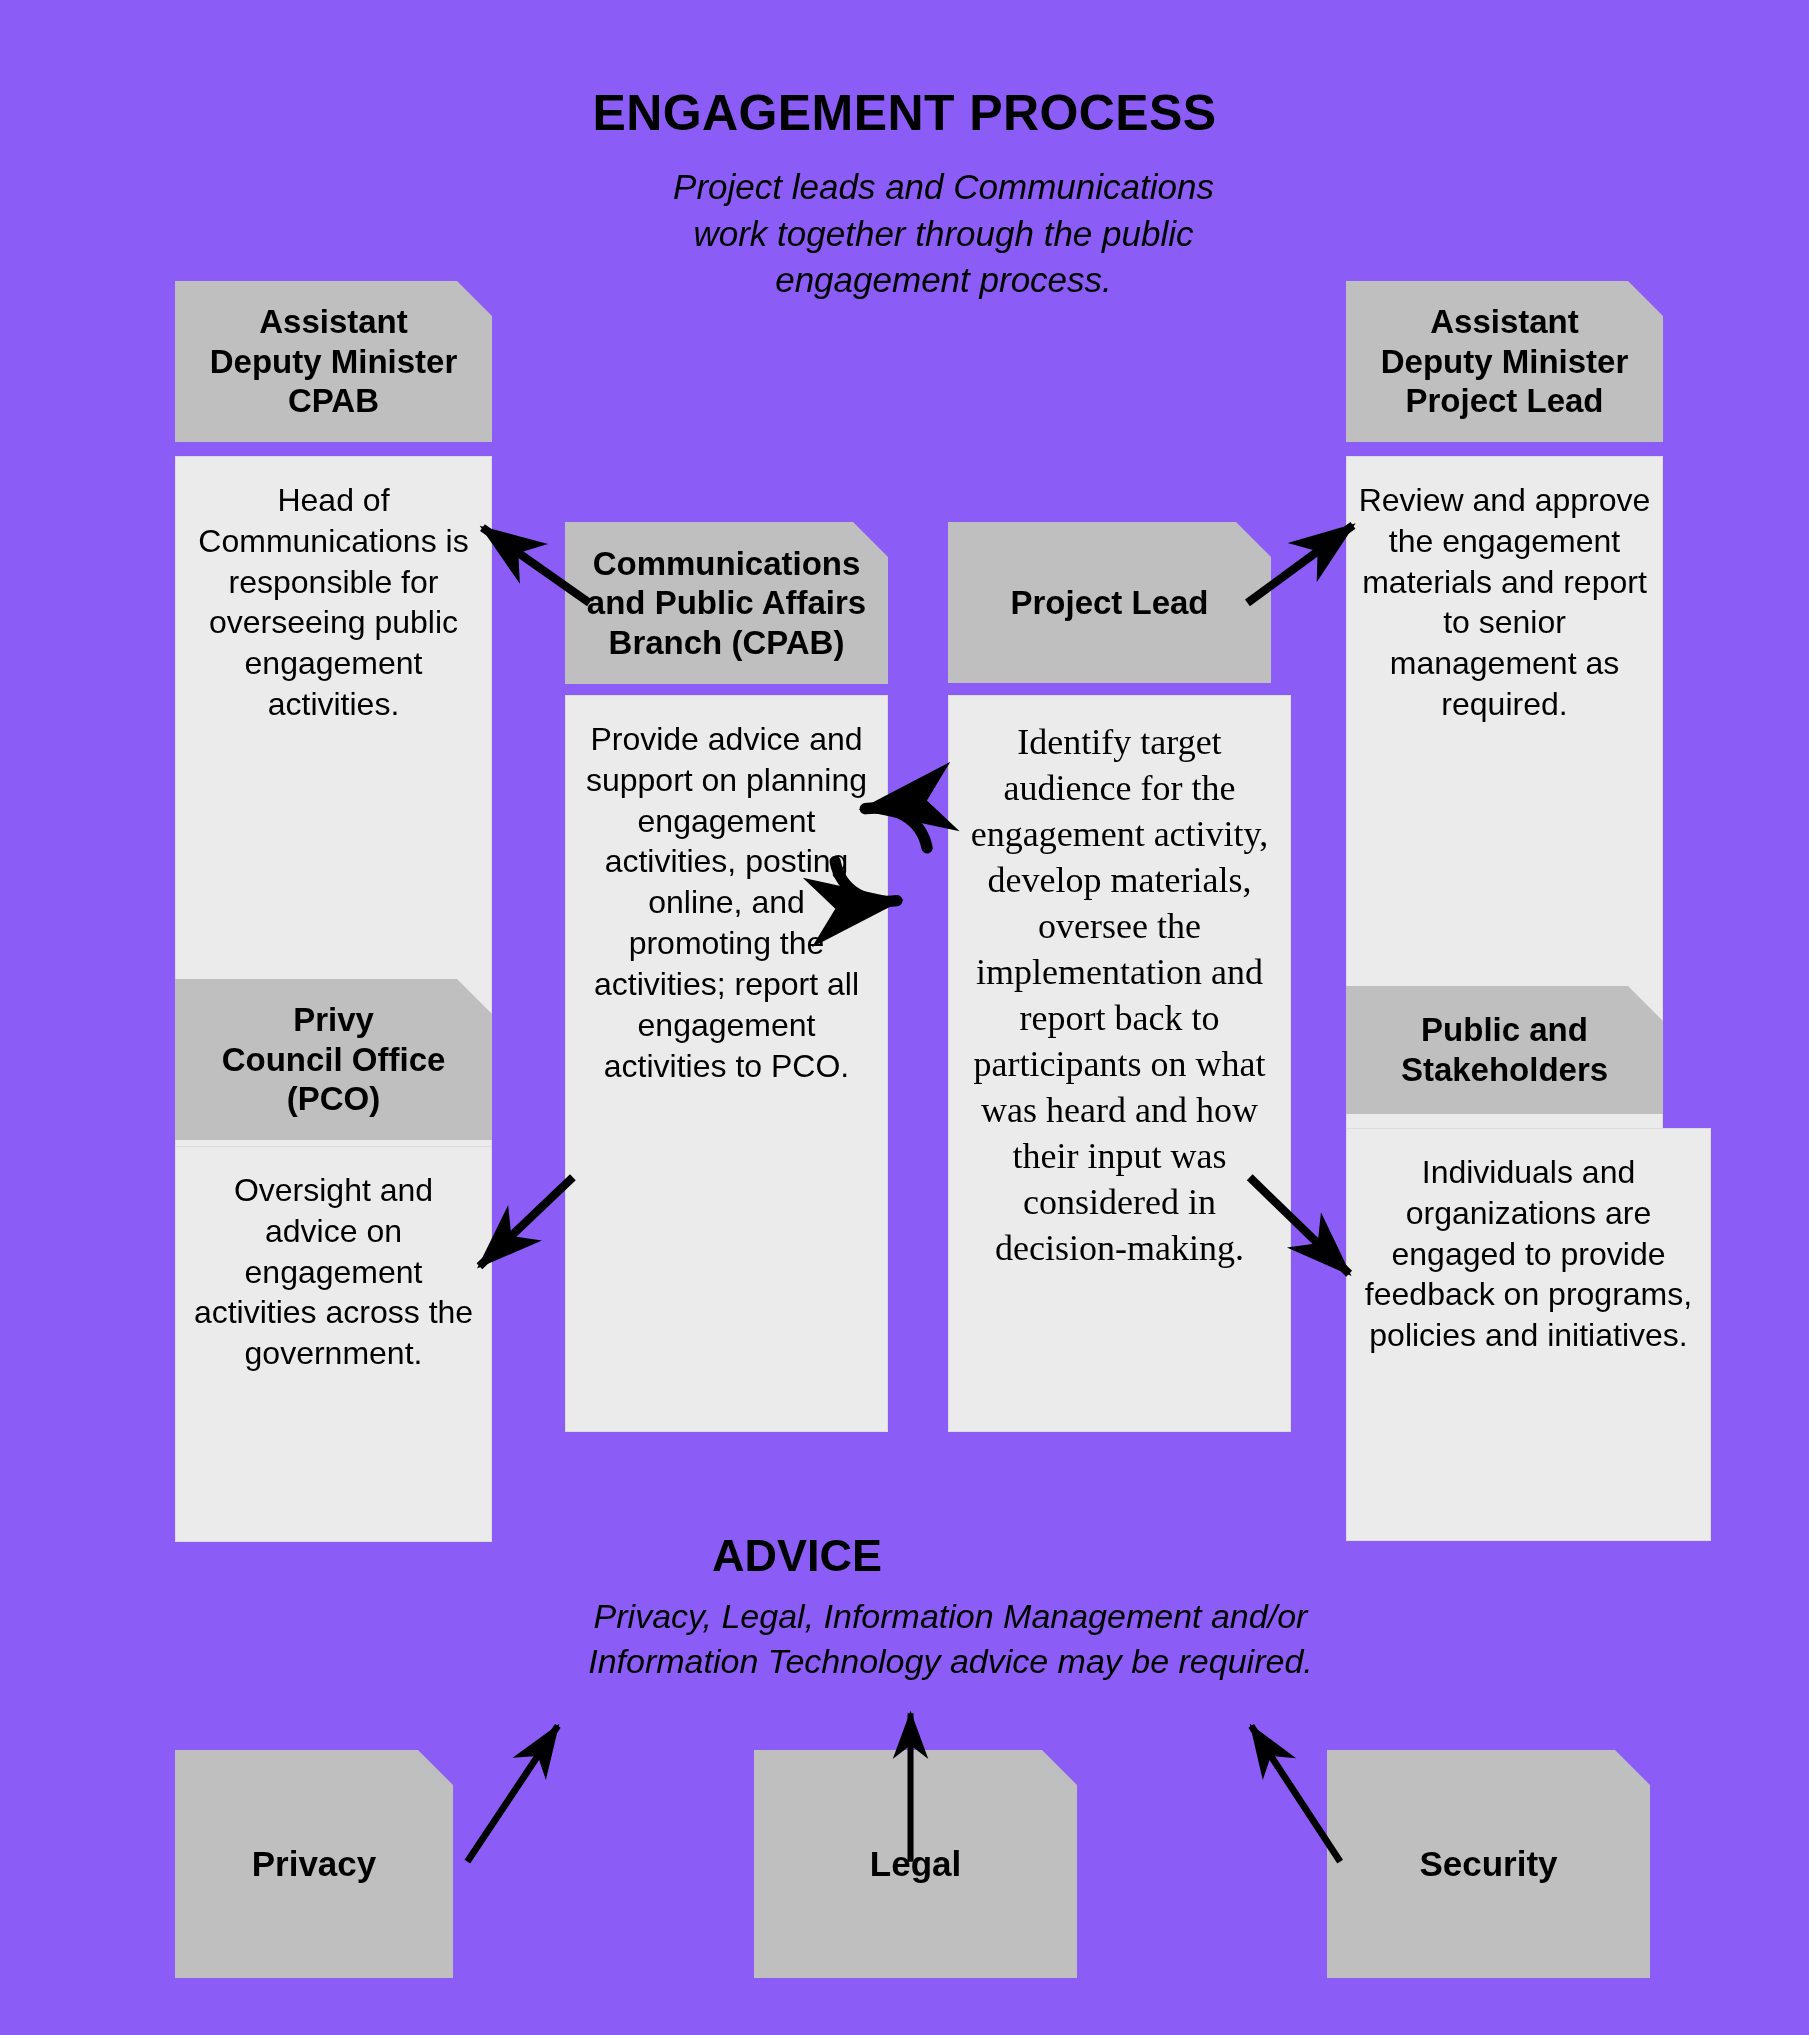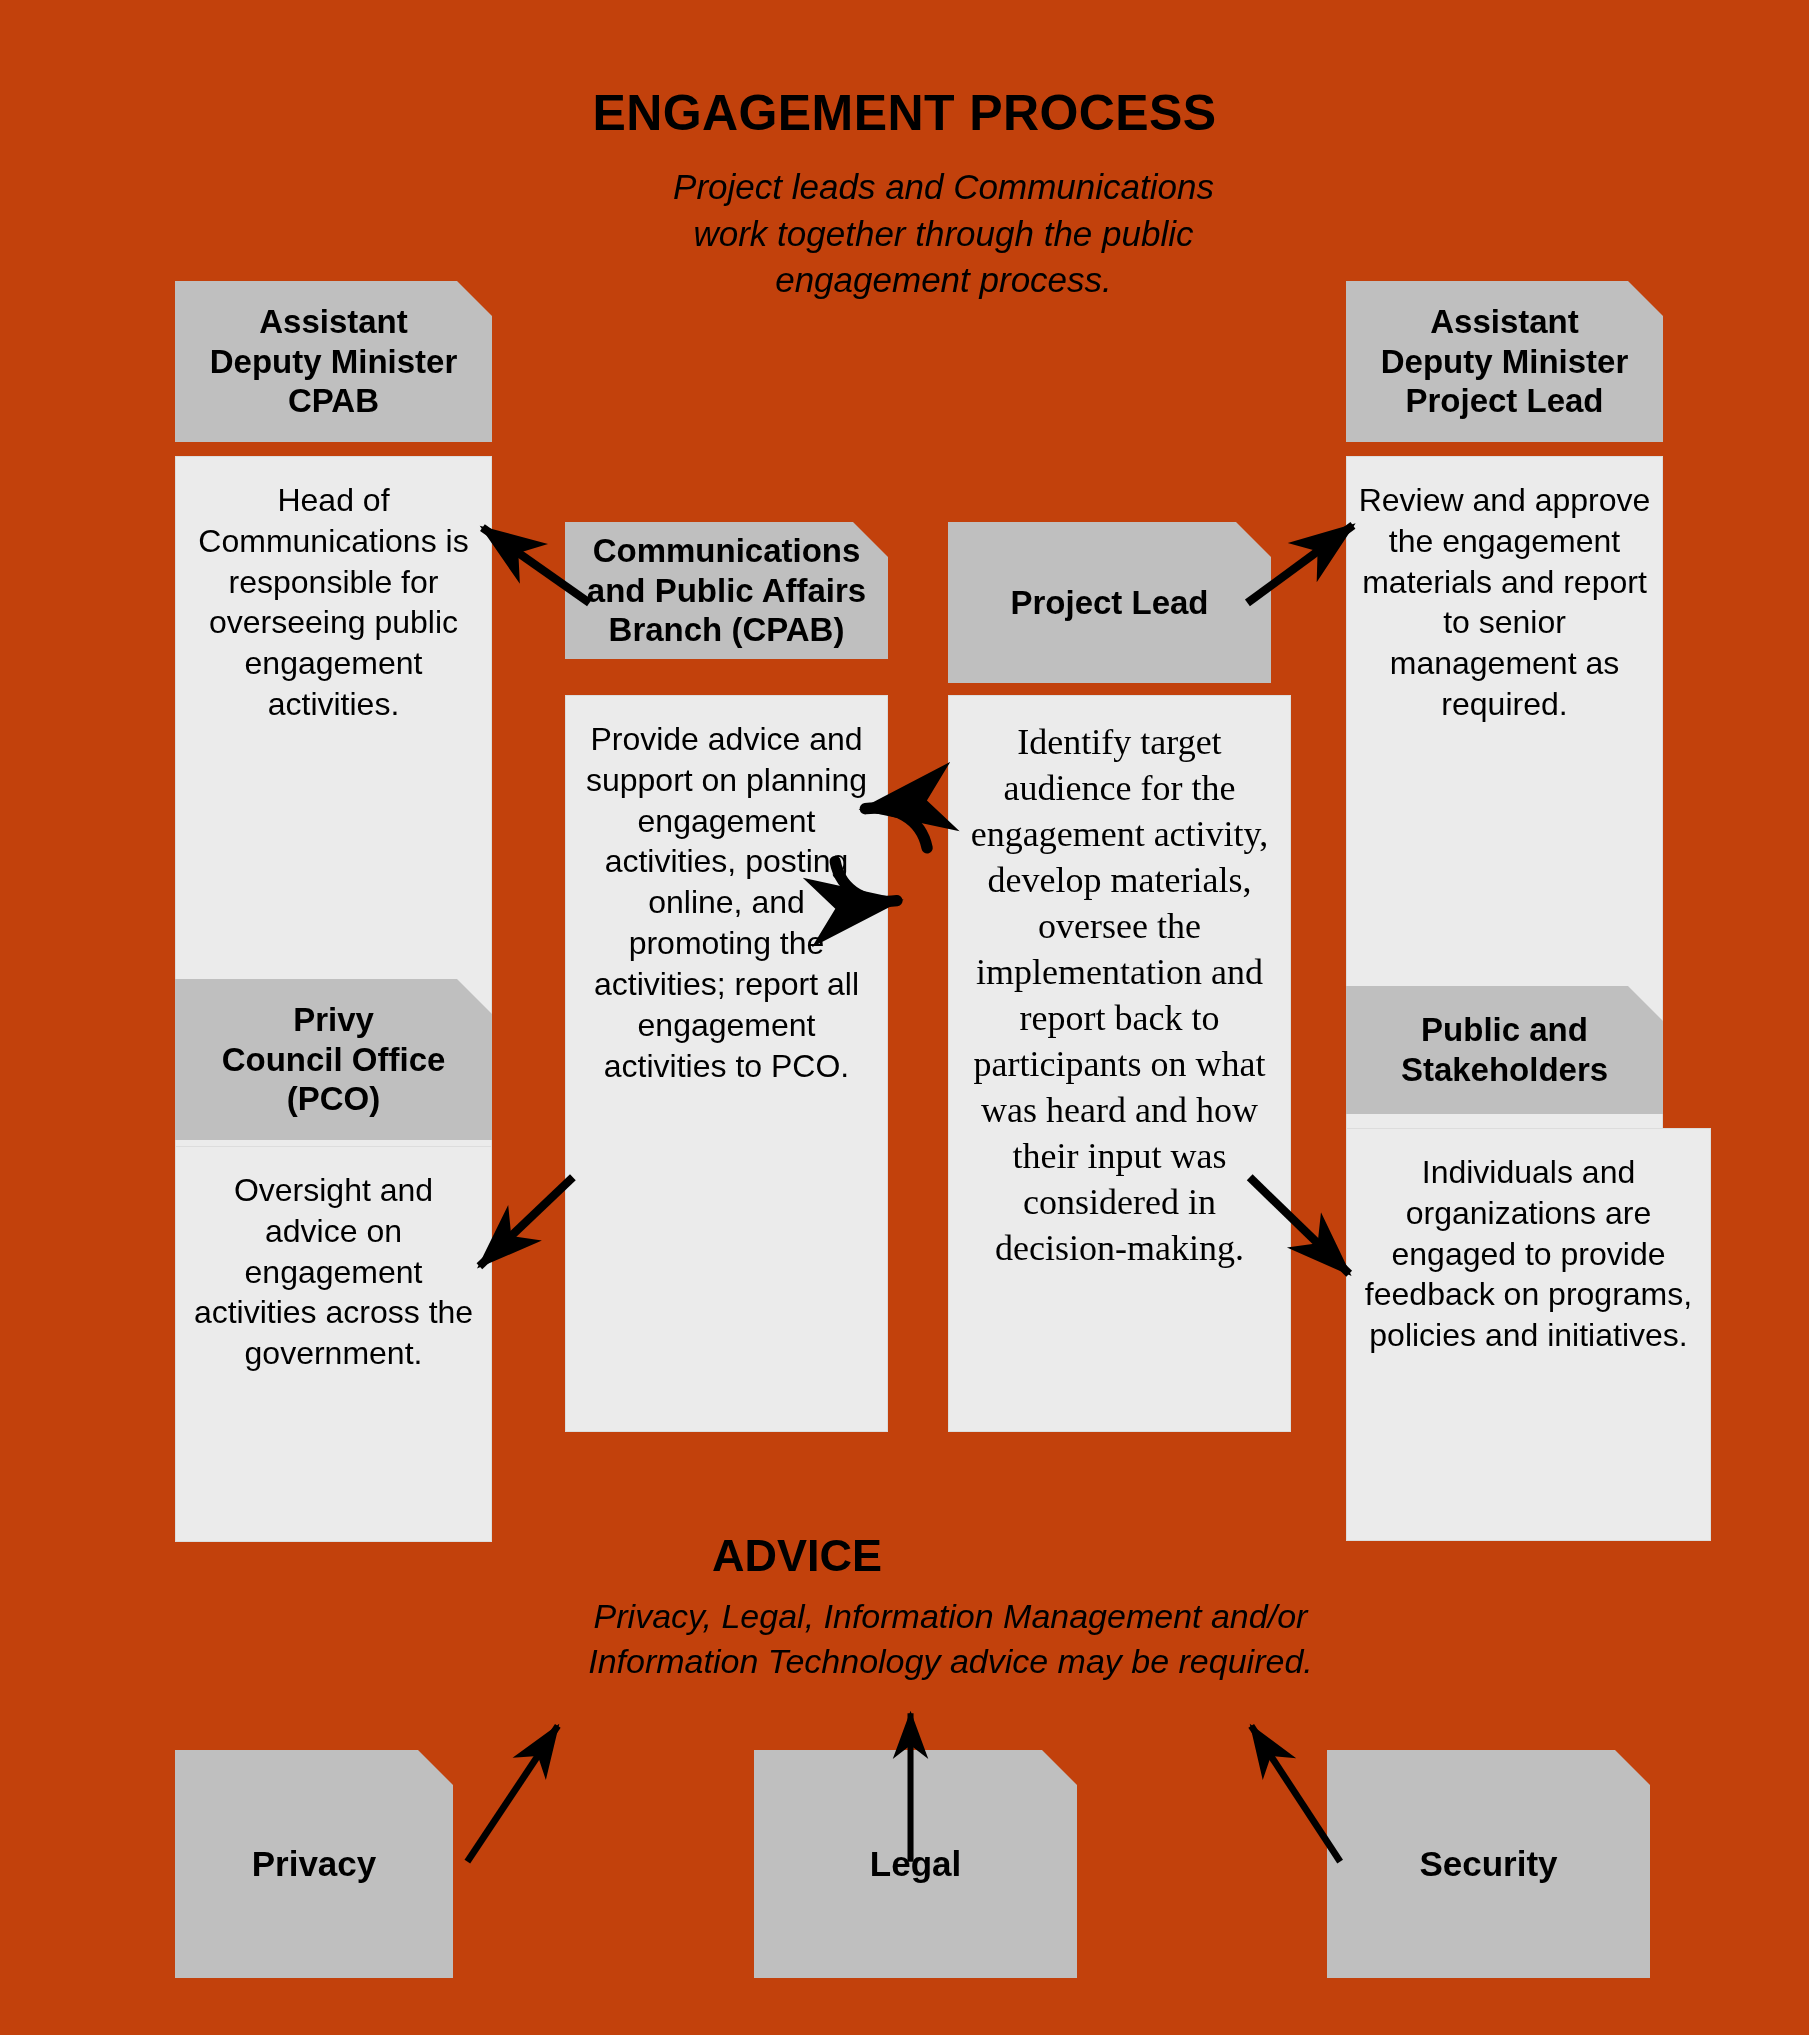"ENGAGEMENT PROCESS" #stage { background: #c2410c -> #8b5cf6 }
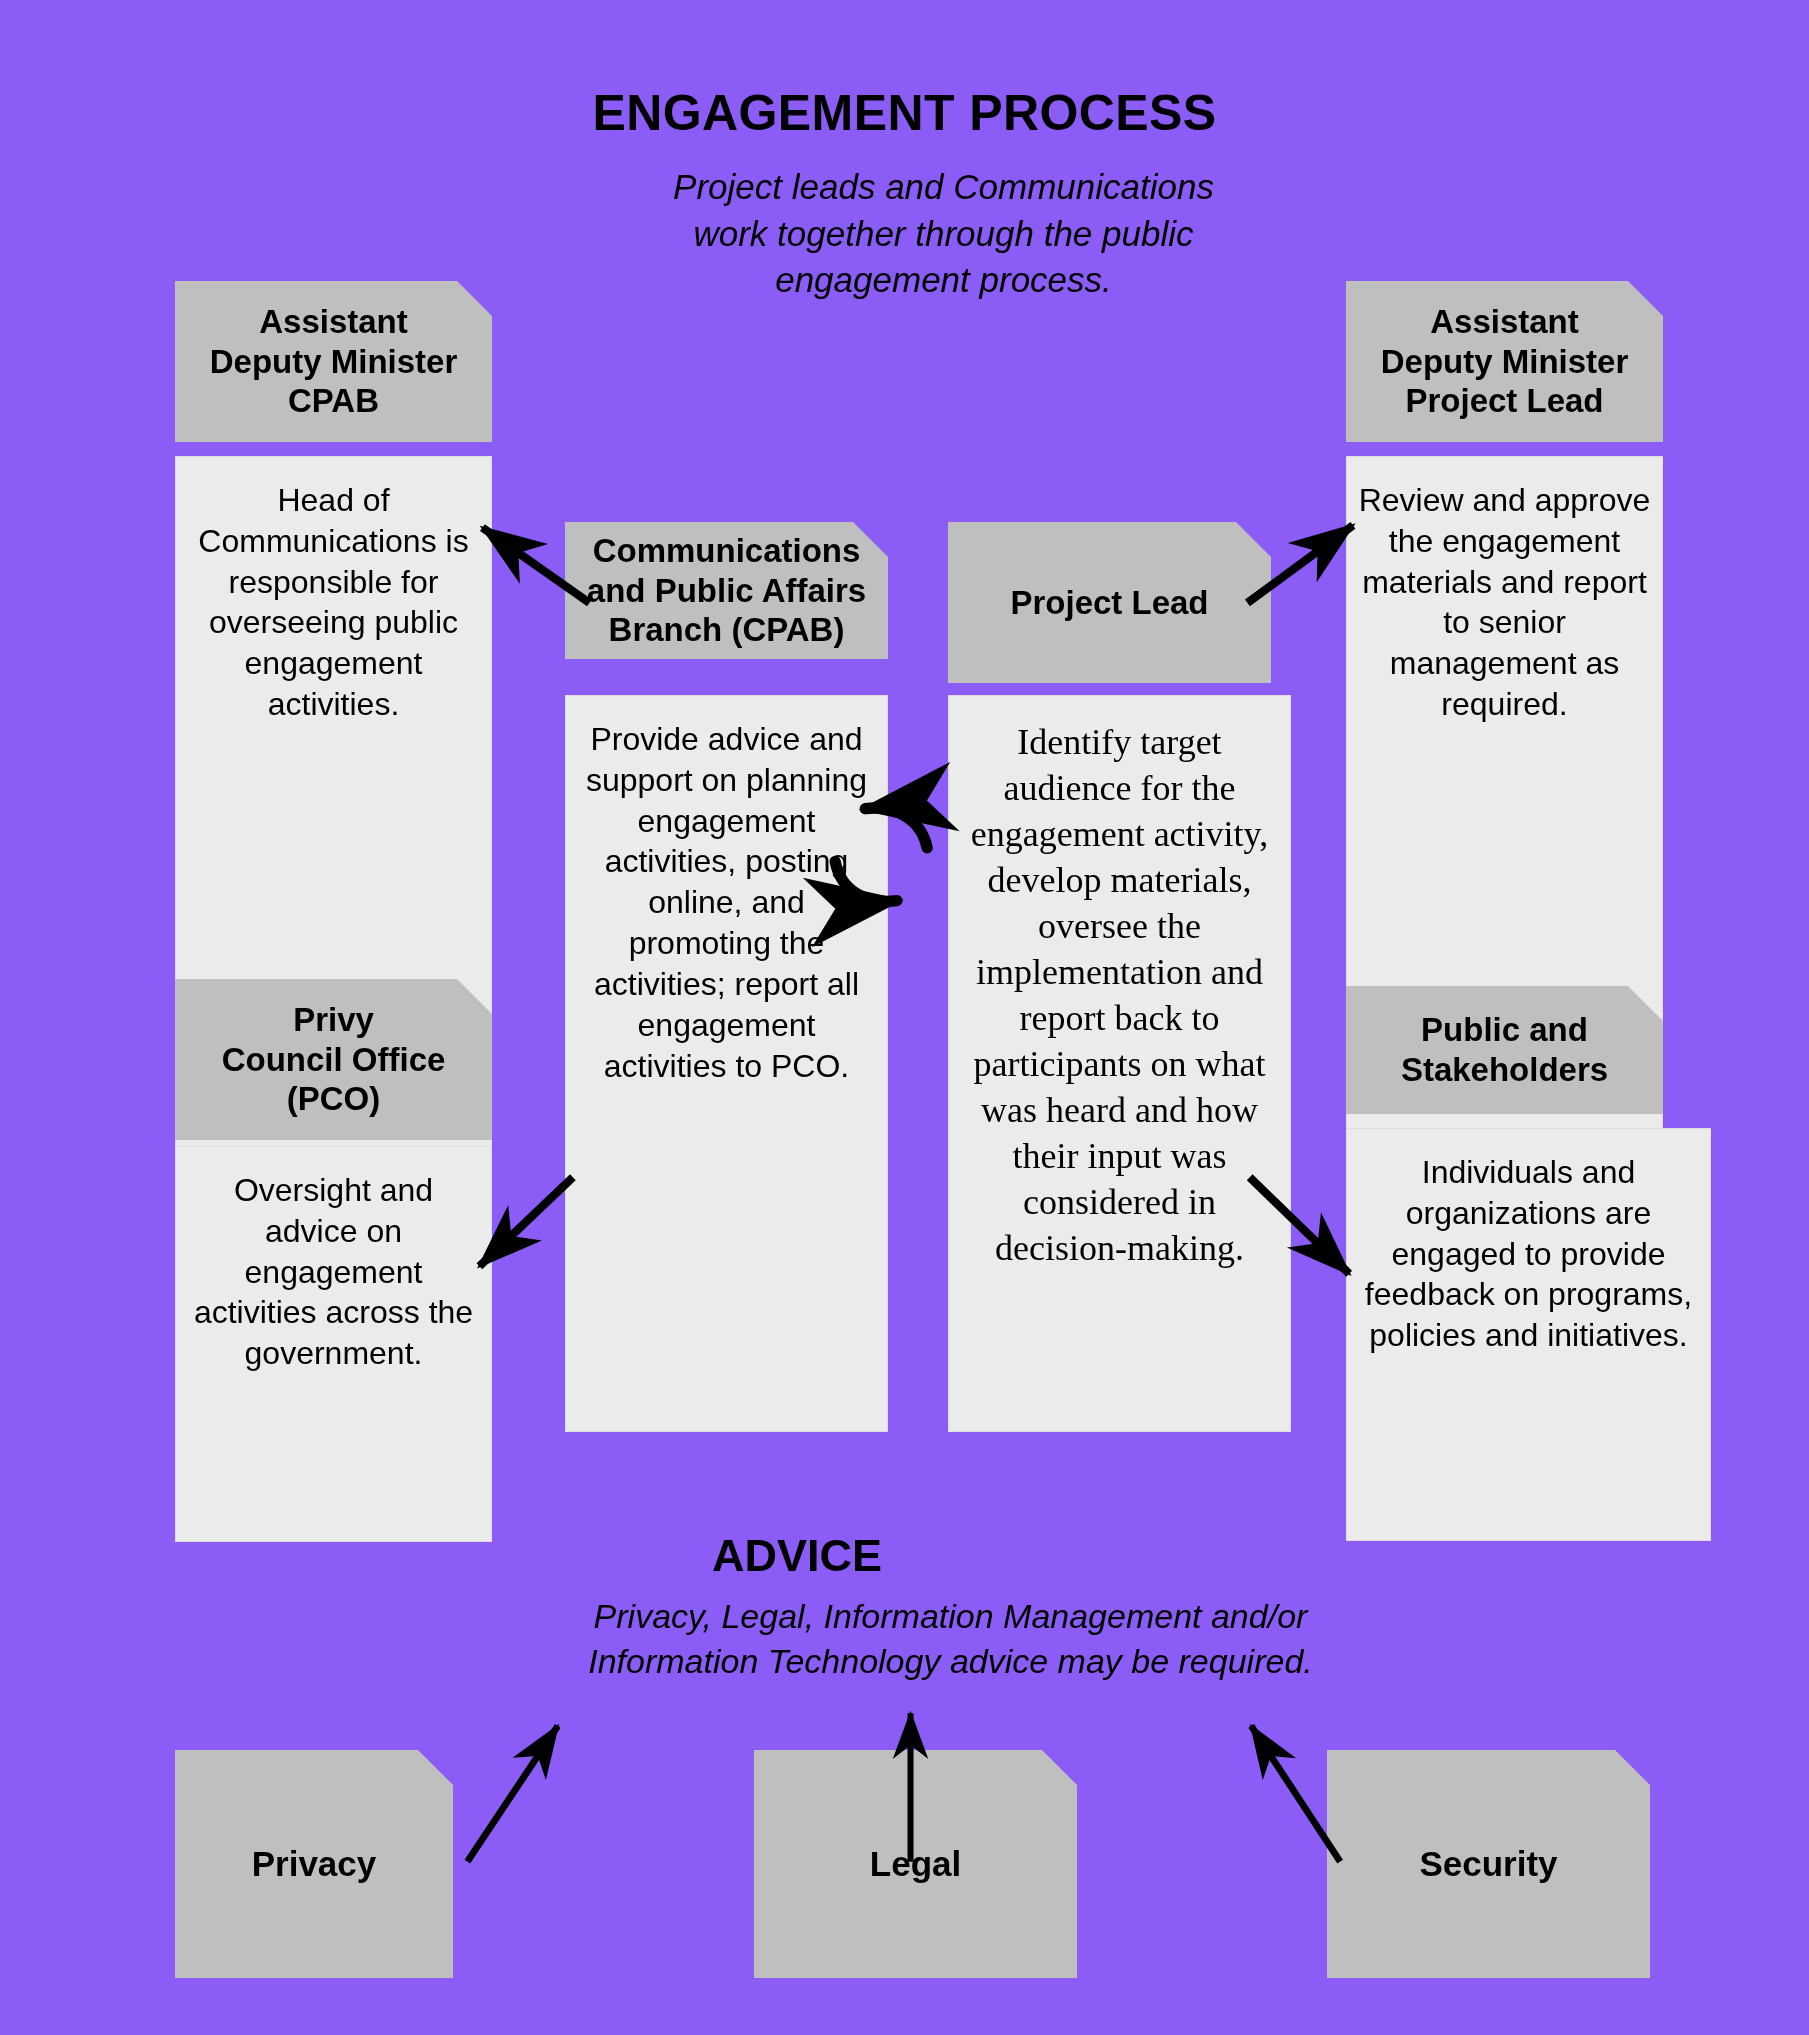"Communications and Public Affairs Branch" div.hdr { height: 137px -> 162px }
